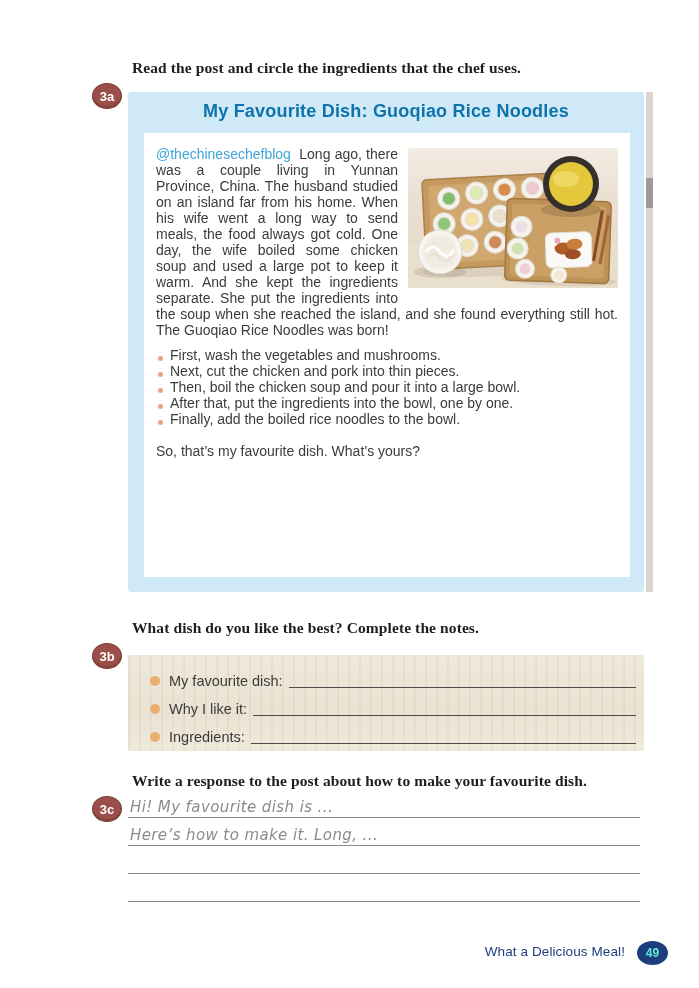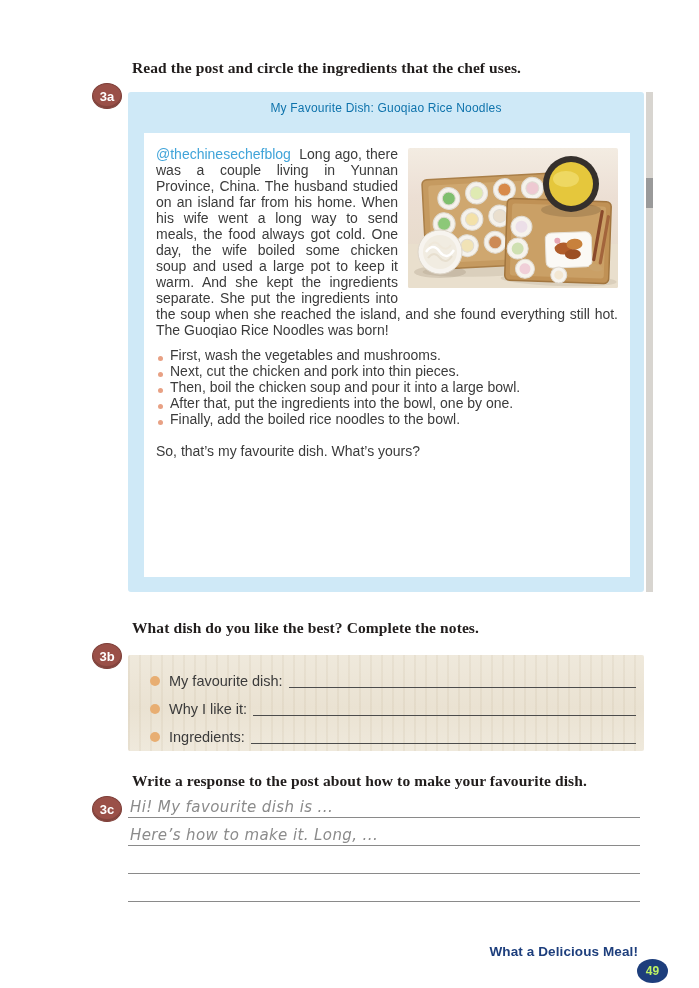"My Favourite Dish: Guoqiao Rice" .post-title { font-size: 12px -> 18px; font-weight: normal -> bold }
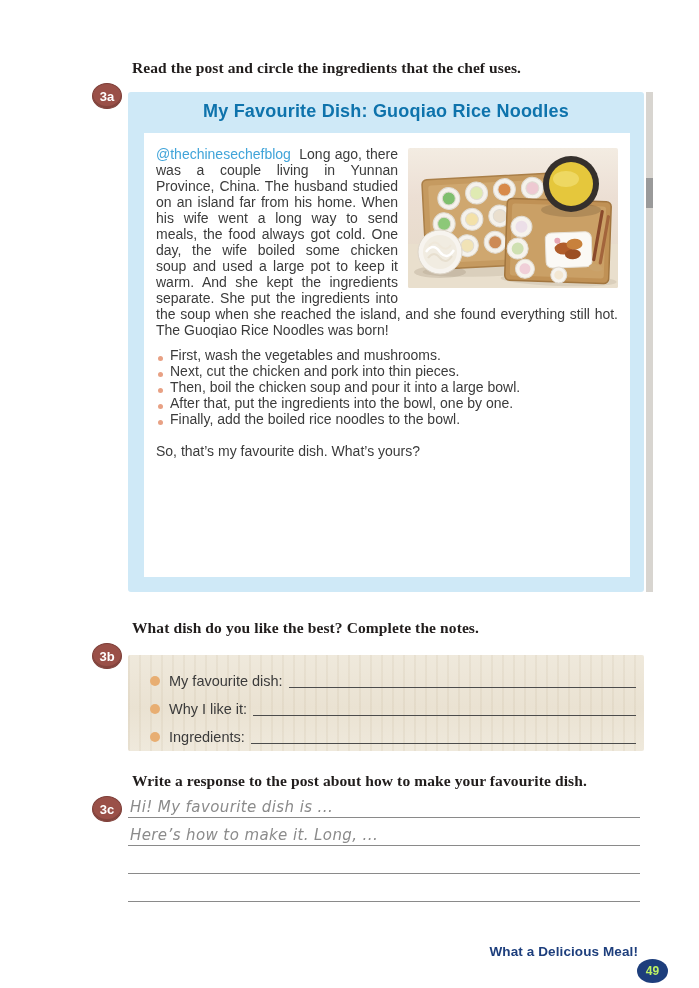"What a Delicious Meal!" .footer-title { font-weight: bold -> normal; right: 61px -> 74px }
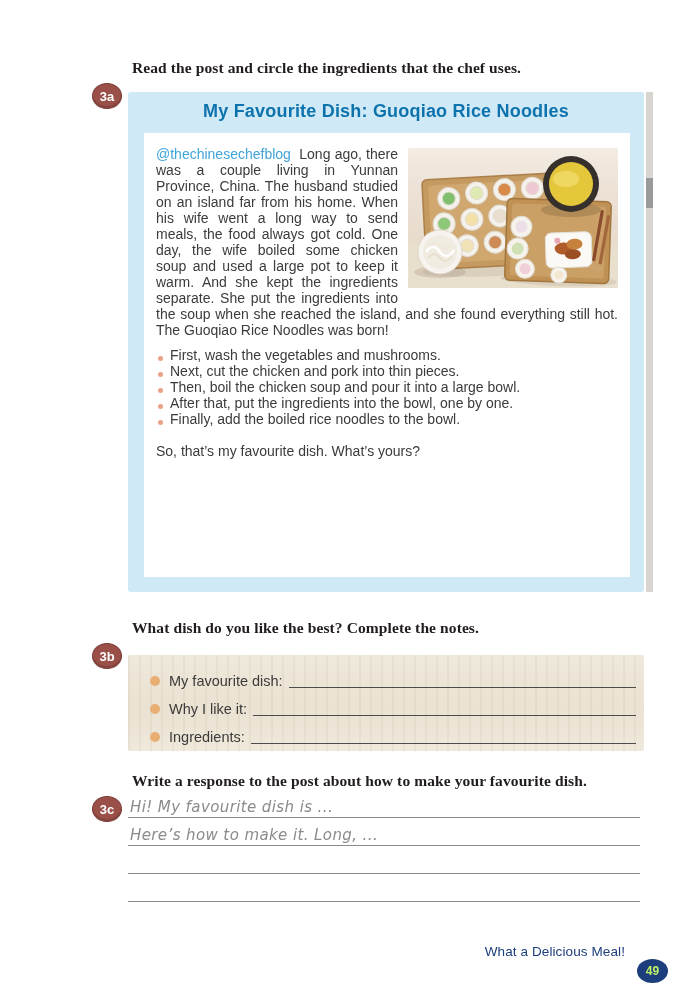"49" .page-badge { color: #bef264 -> #5eead4; margin-top: 18px -> none }
